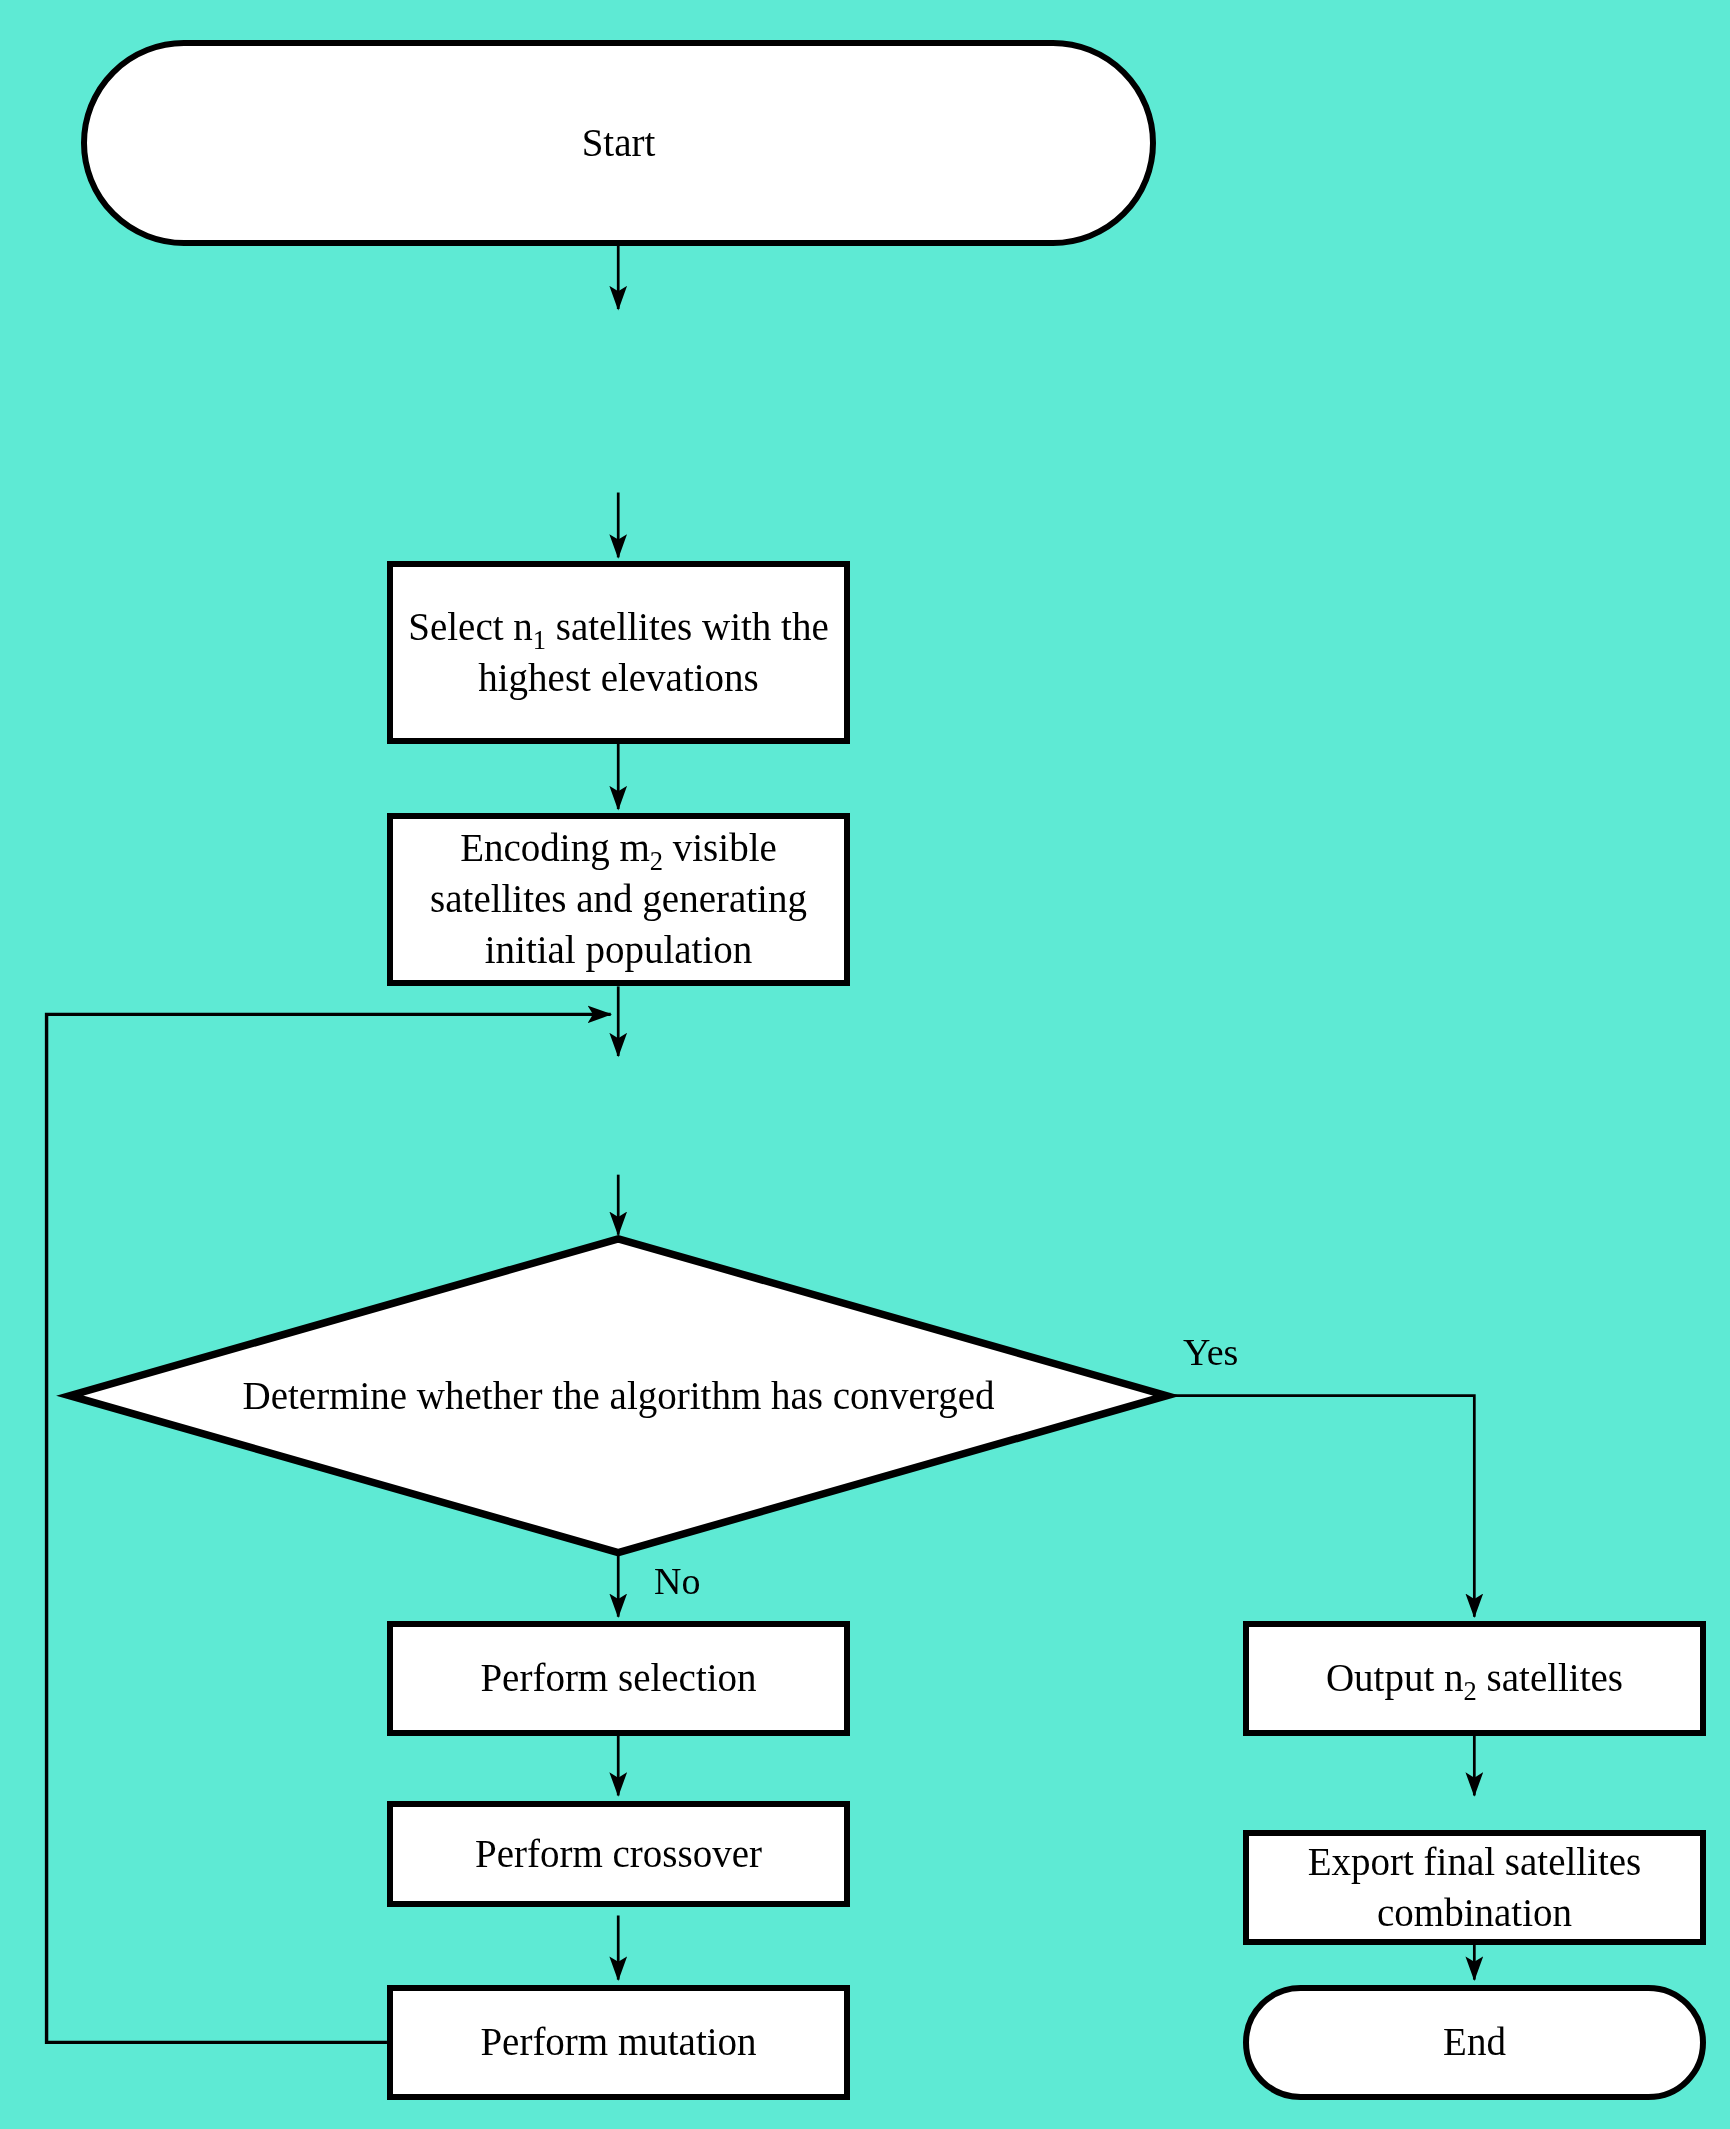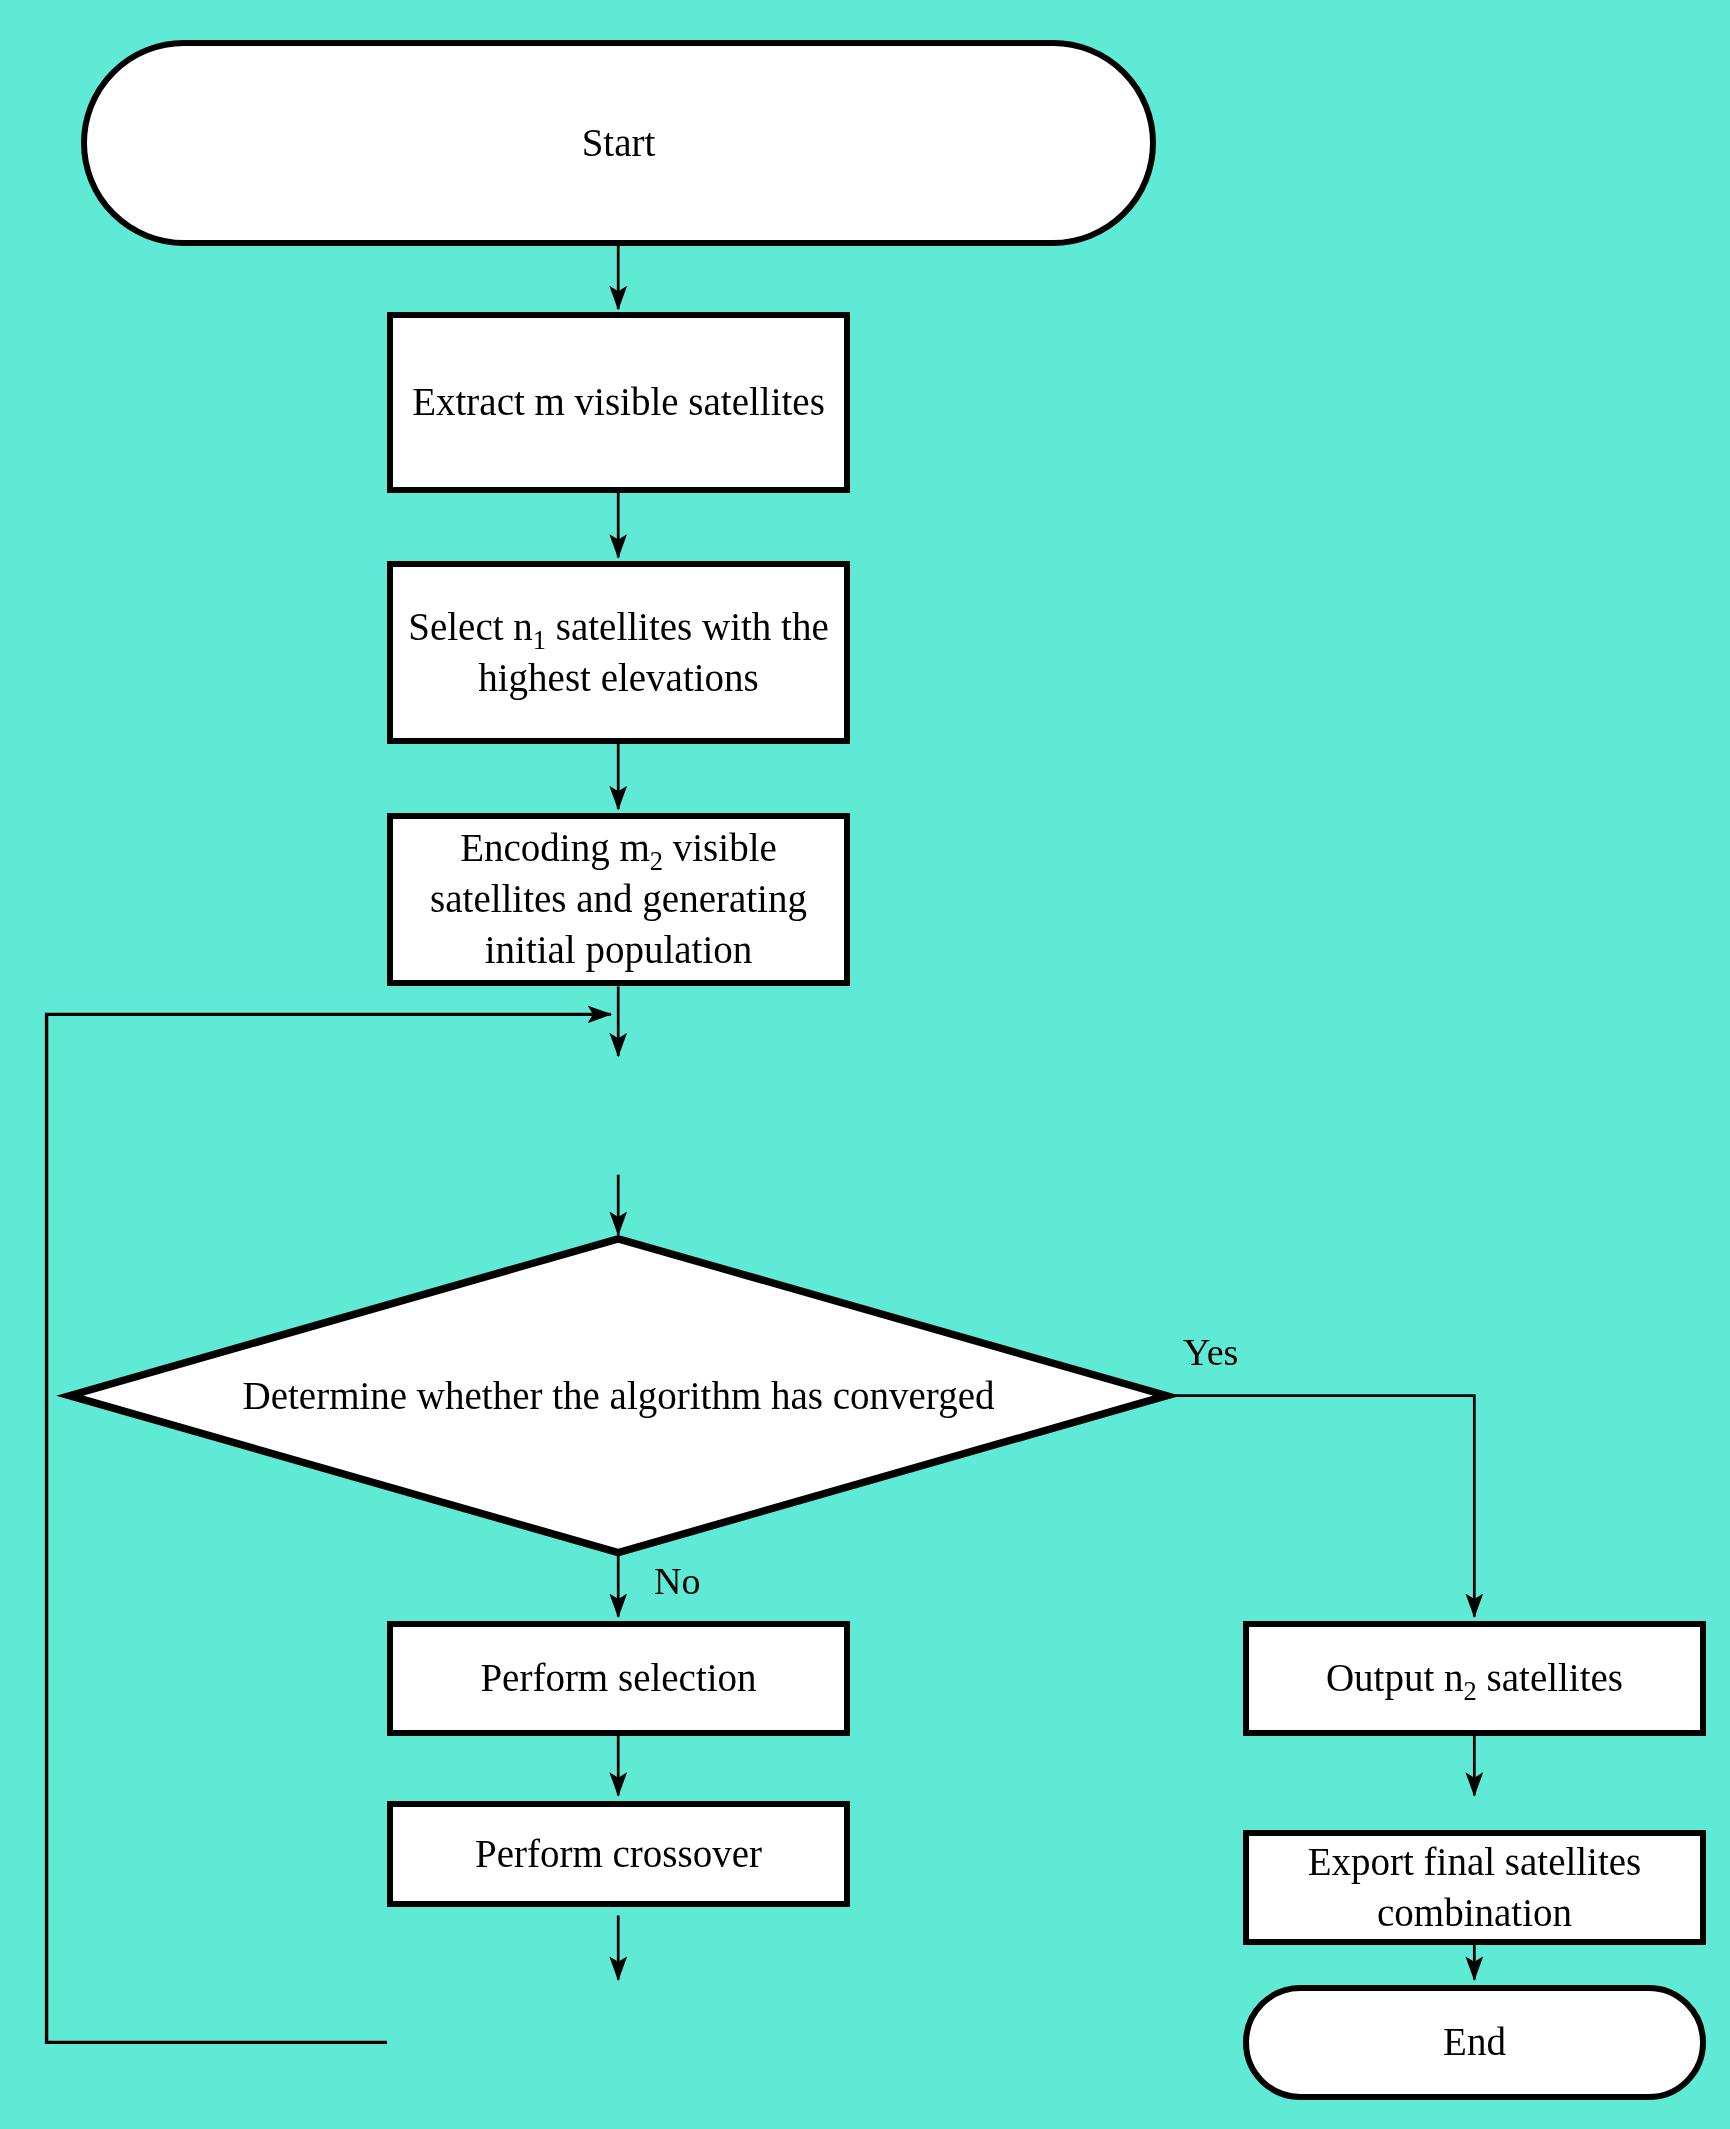"Extract m visible satellites" div.node { html: <div> <div>Extract m visible satellites</div> </div> -> none }
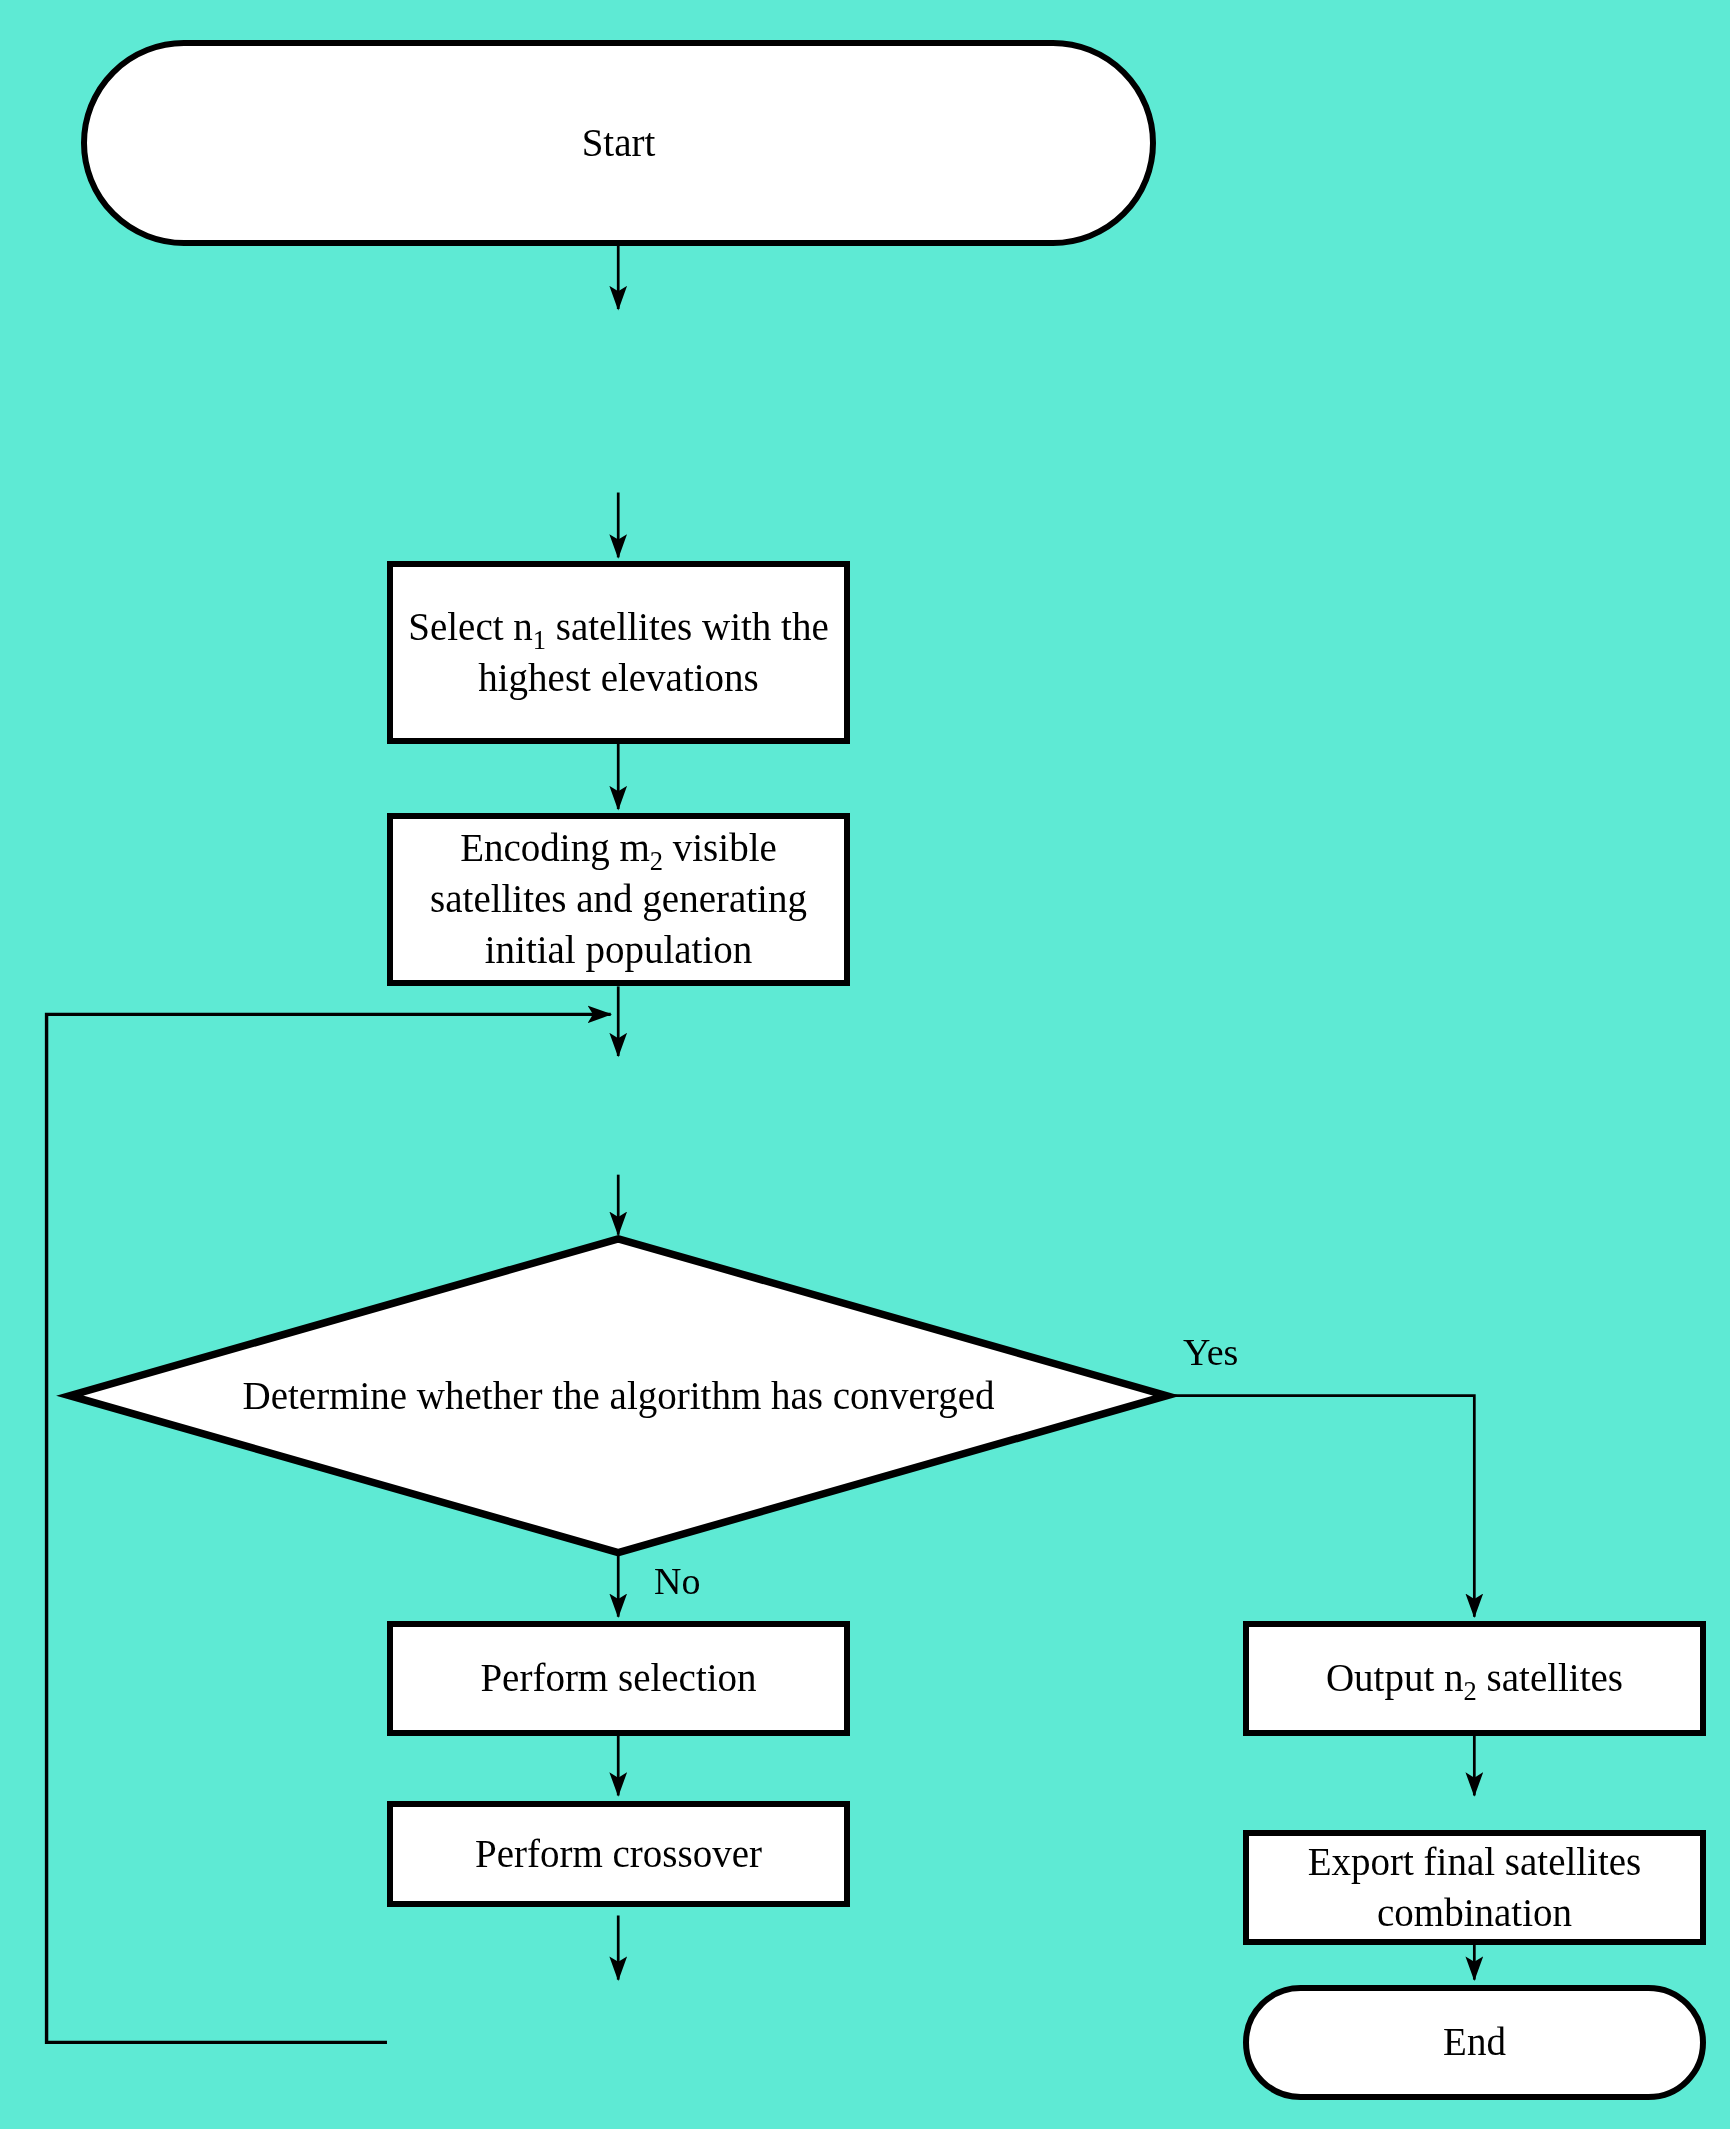"Perform mutation" div.node { html: none -> <div> <div>Perform mutation</div> </div> }
